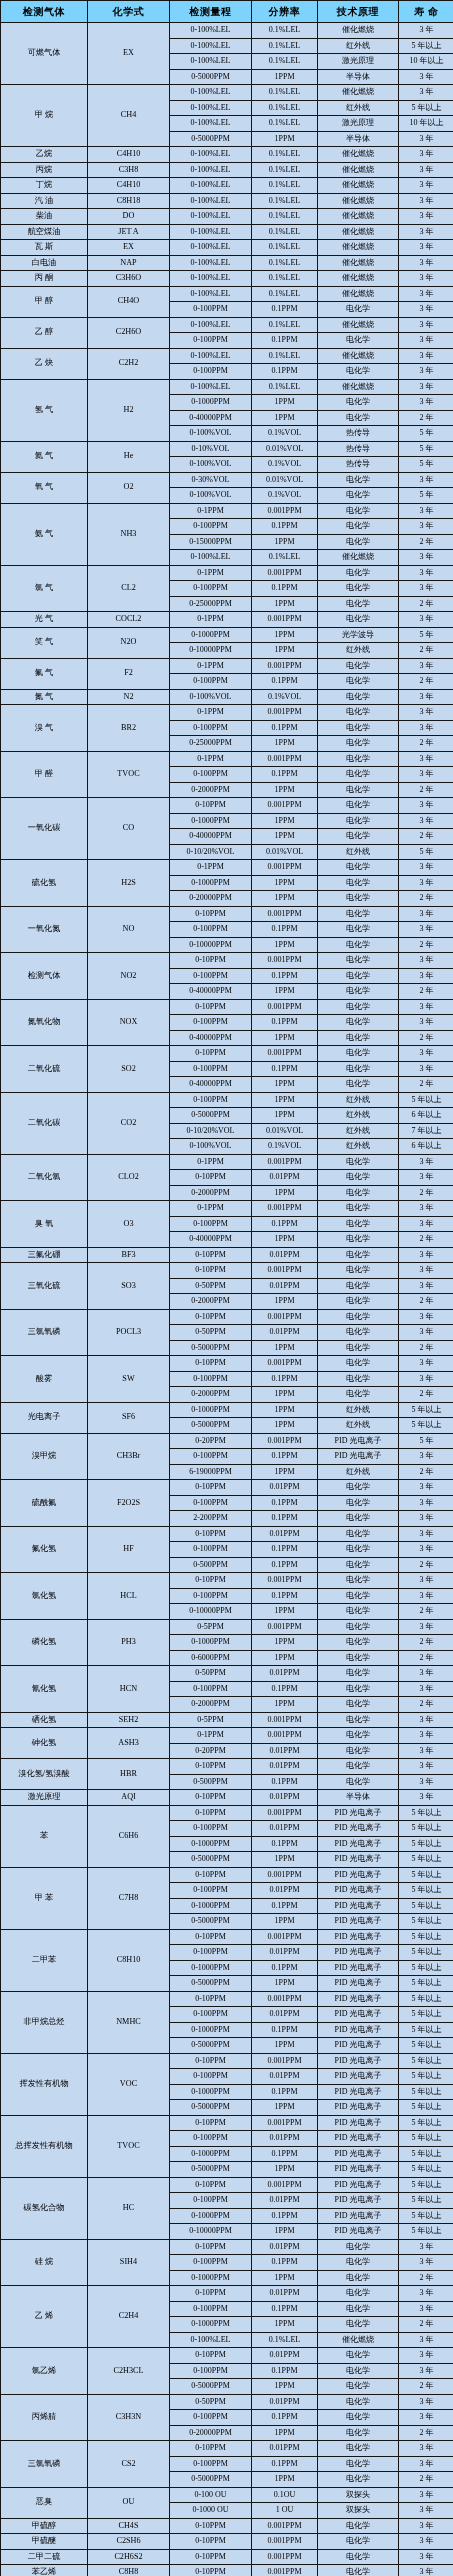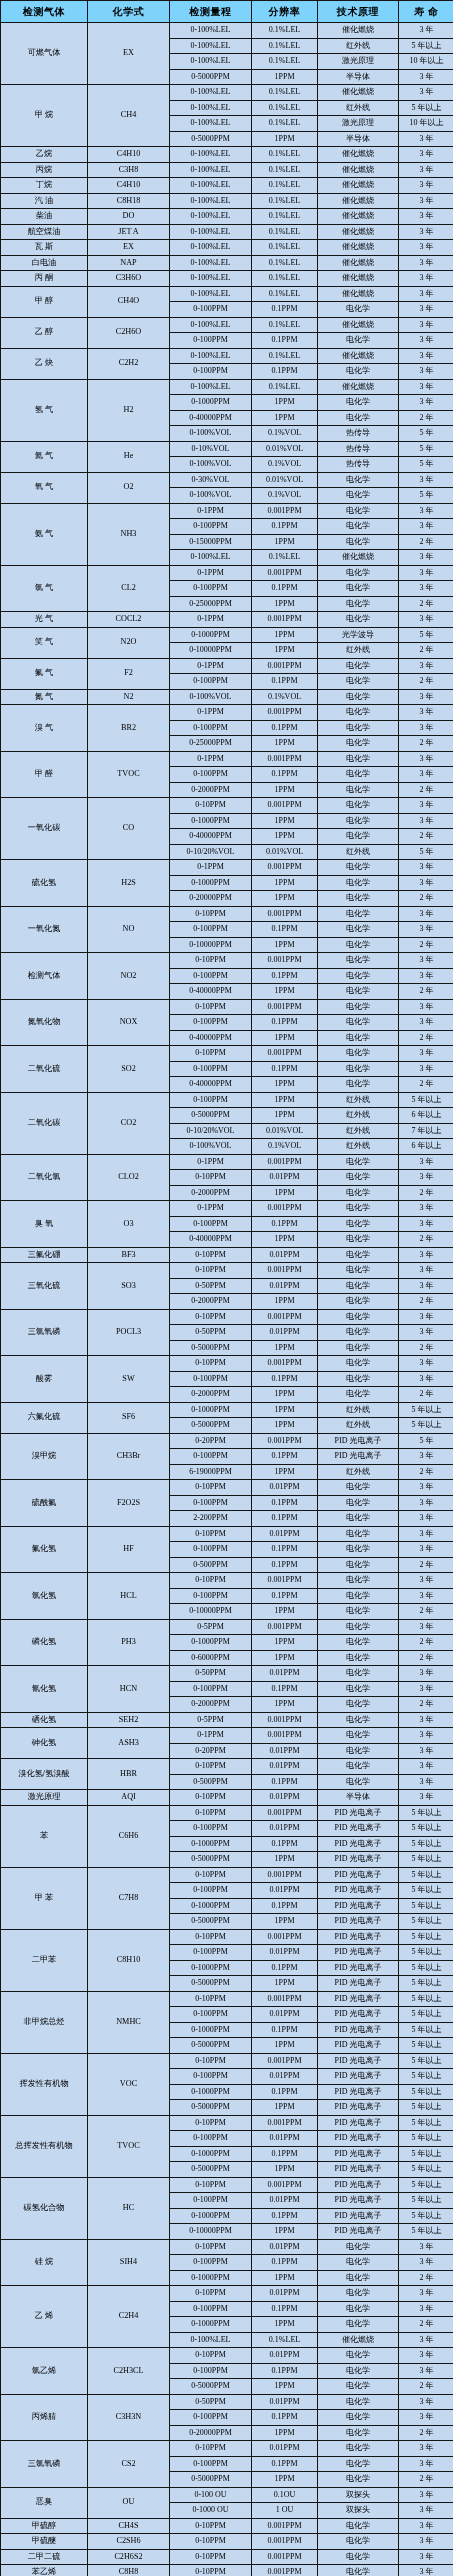"六氟化硫" td.gas-cell { text: 六氟化硫 -> 光电离子 }
